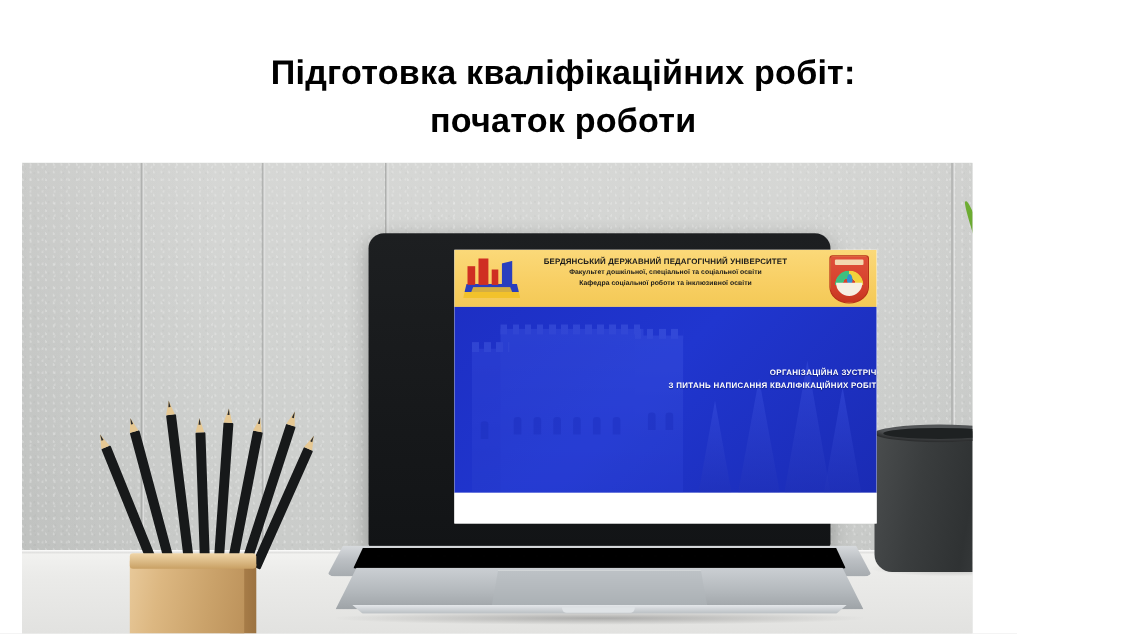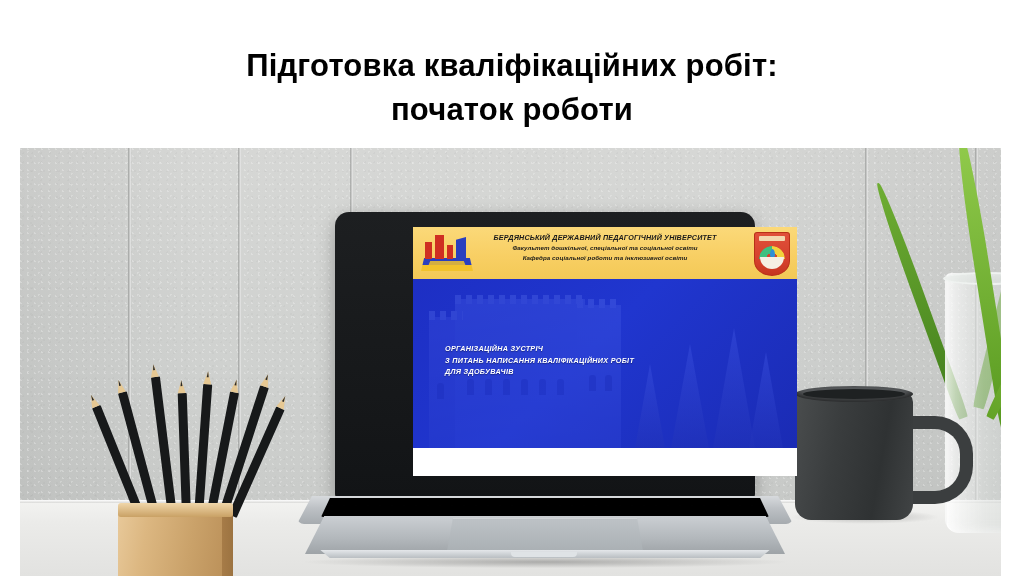"БЕРДЯНСЬКИЙ ДЕРЖАВНИЙ ПЕДАГОГІЧНИЙ" .photo { font-style: italic -> none; width: 981px -> 864px }
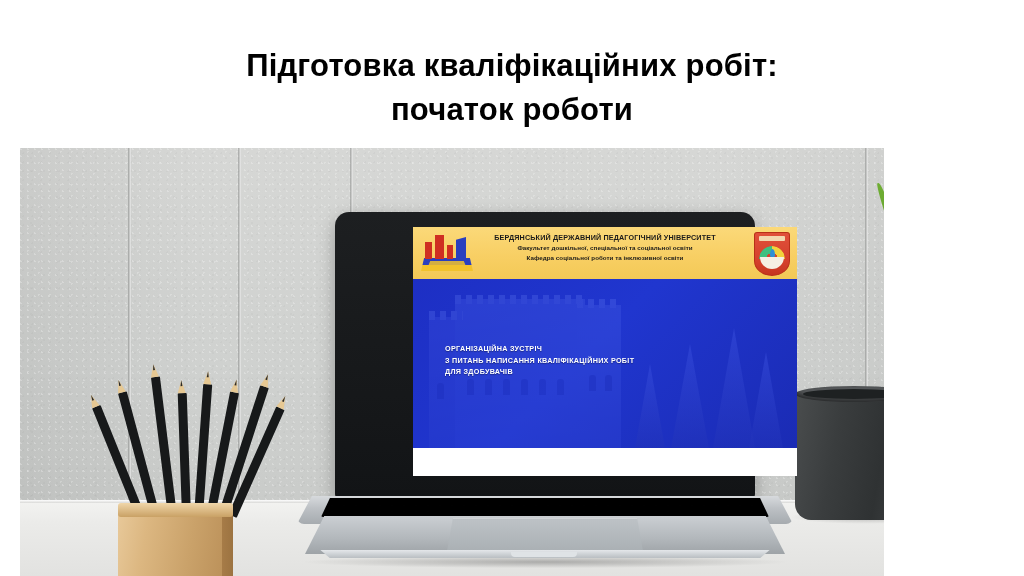"ОРГАНІЗАЦІЙНА ЗУСТРІЧ" .sl-text { margin-left: 32px -> none; text-align: left -> right; top: 64px -> 54px }
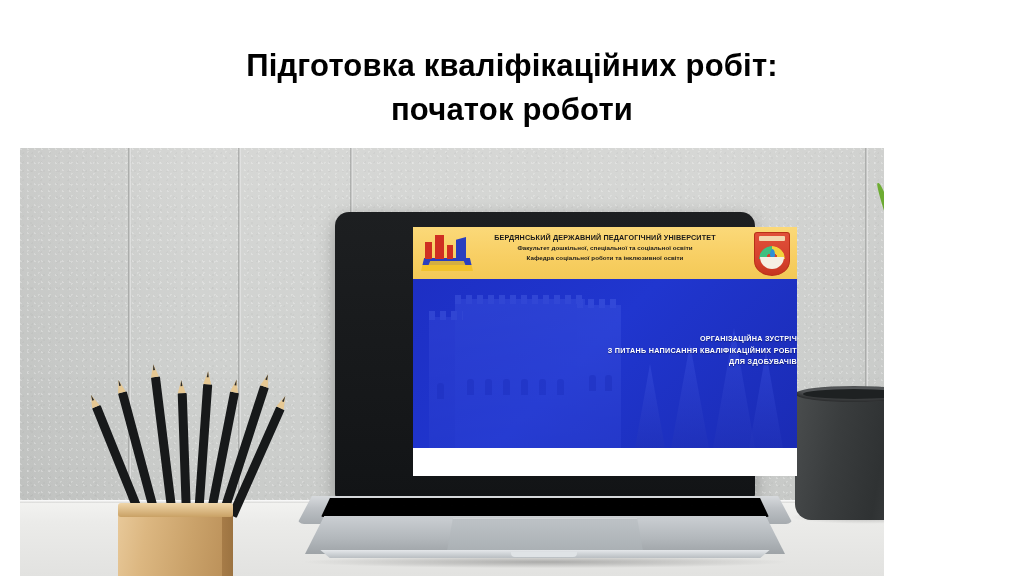"ДЛЯ ЗДОБУВАЧІВ" div { html: <div>ДЛЯ ЗДОБУВАЧІВ</div> -> none }
